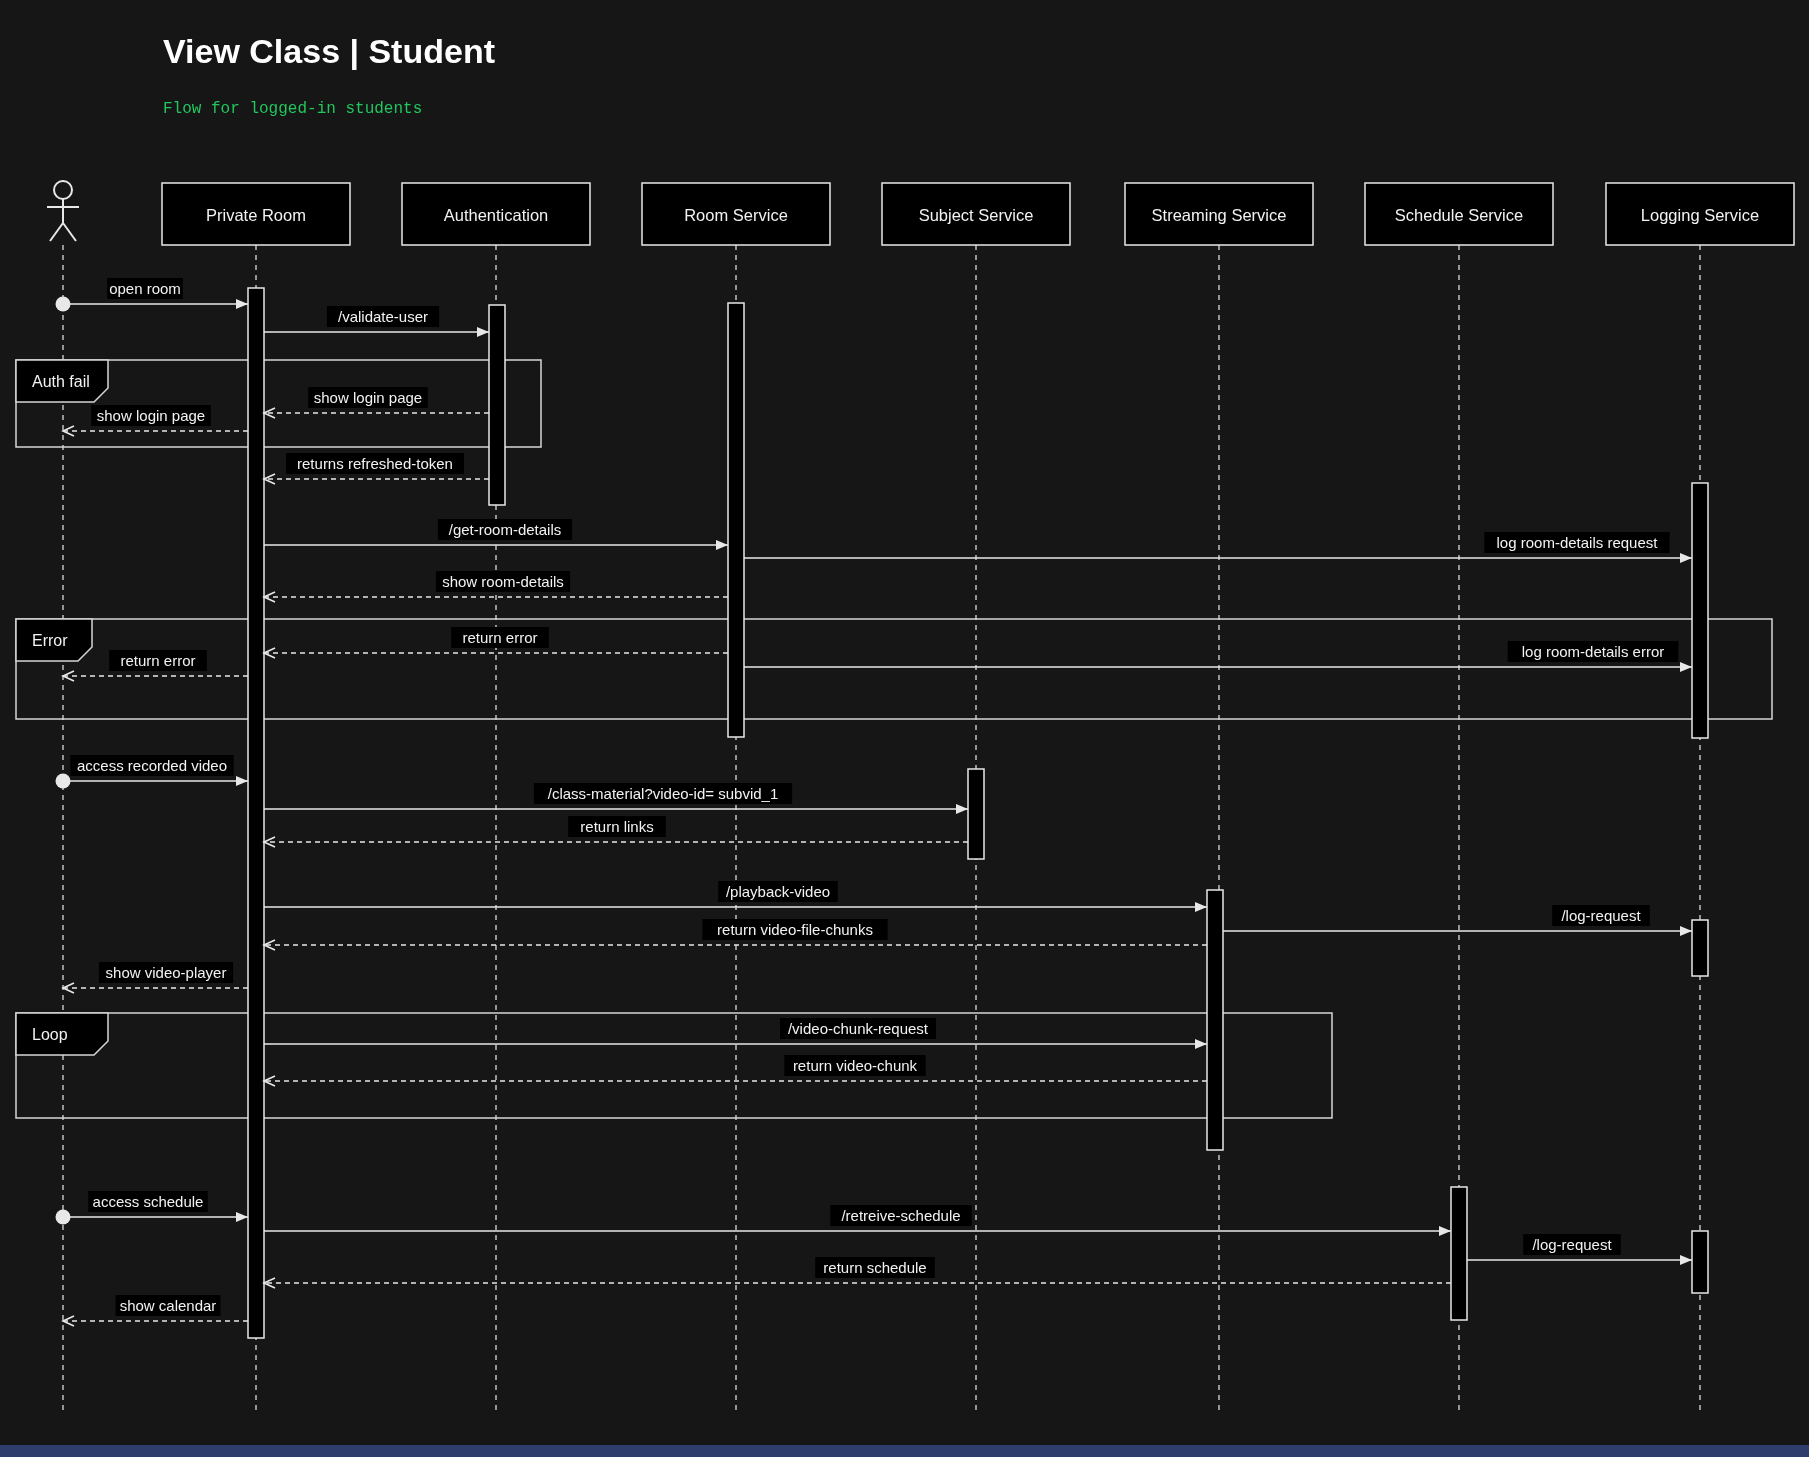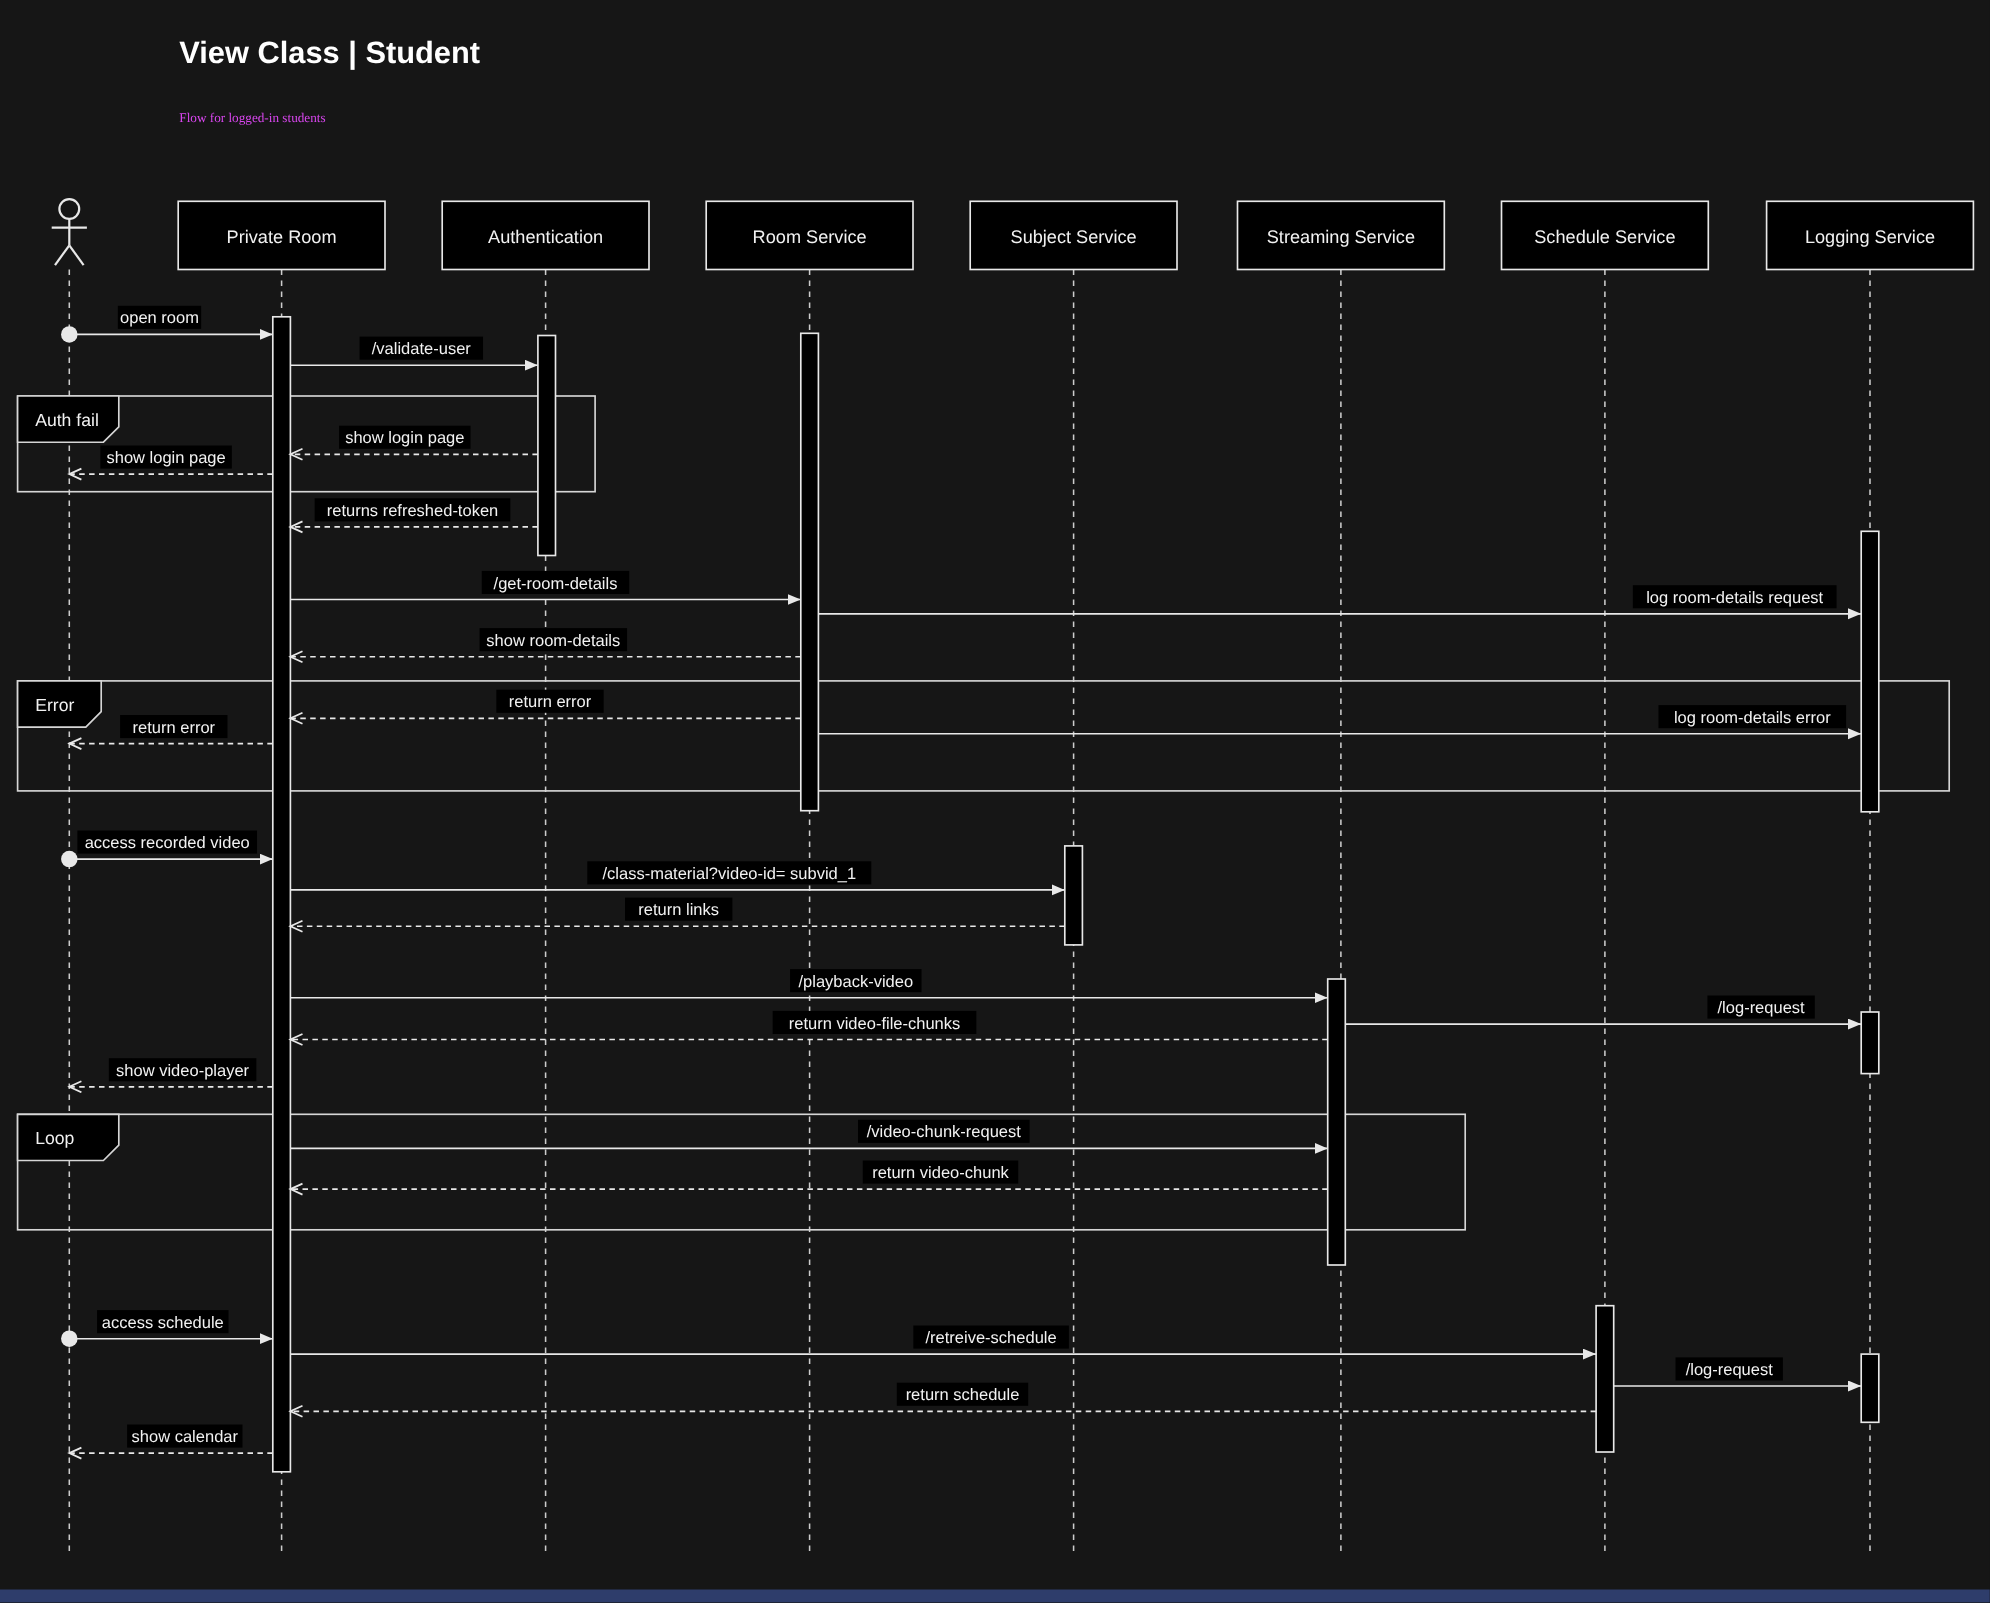"View Class | Student" .title { font-size: 28px -> 34px }
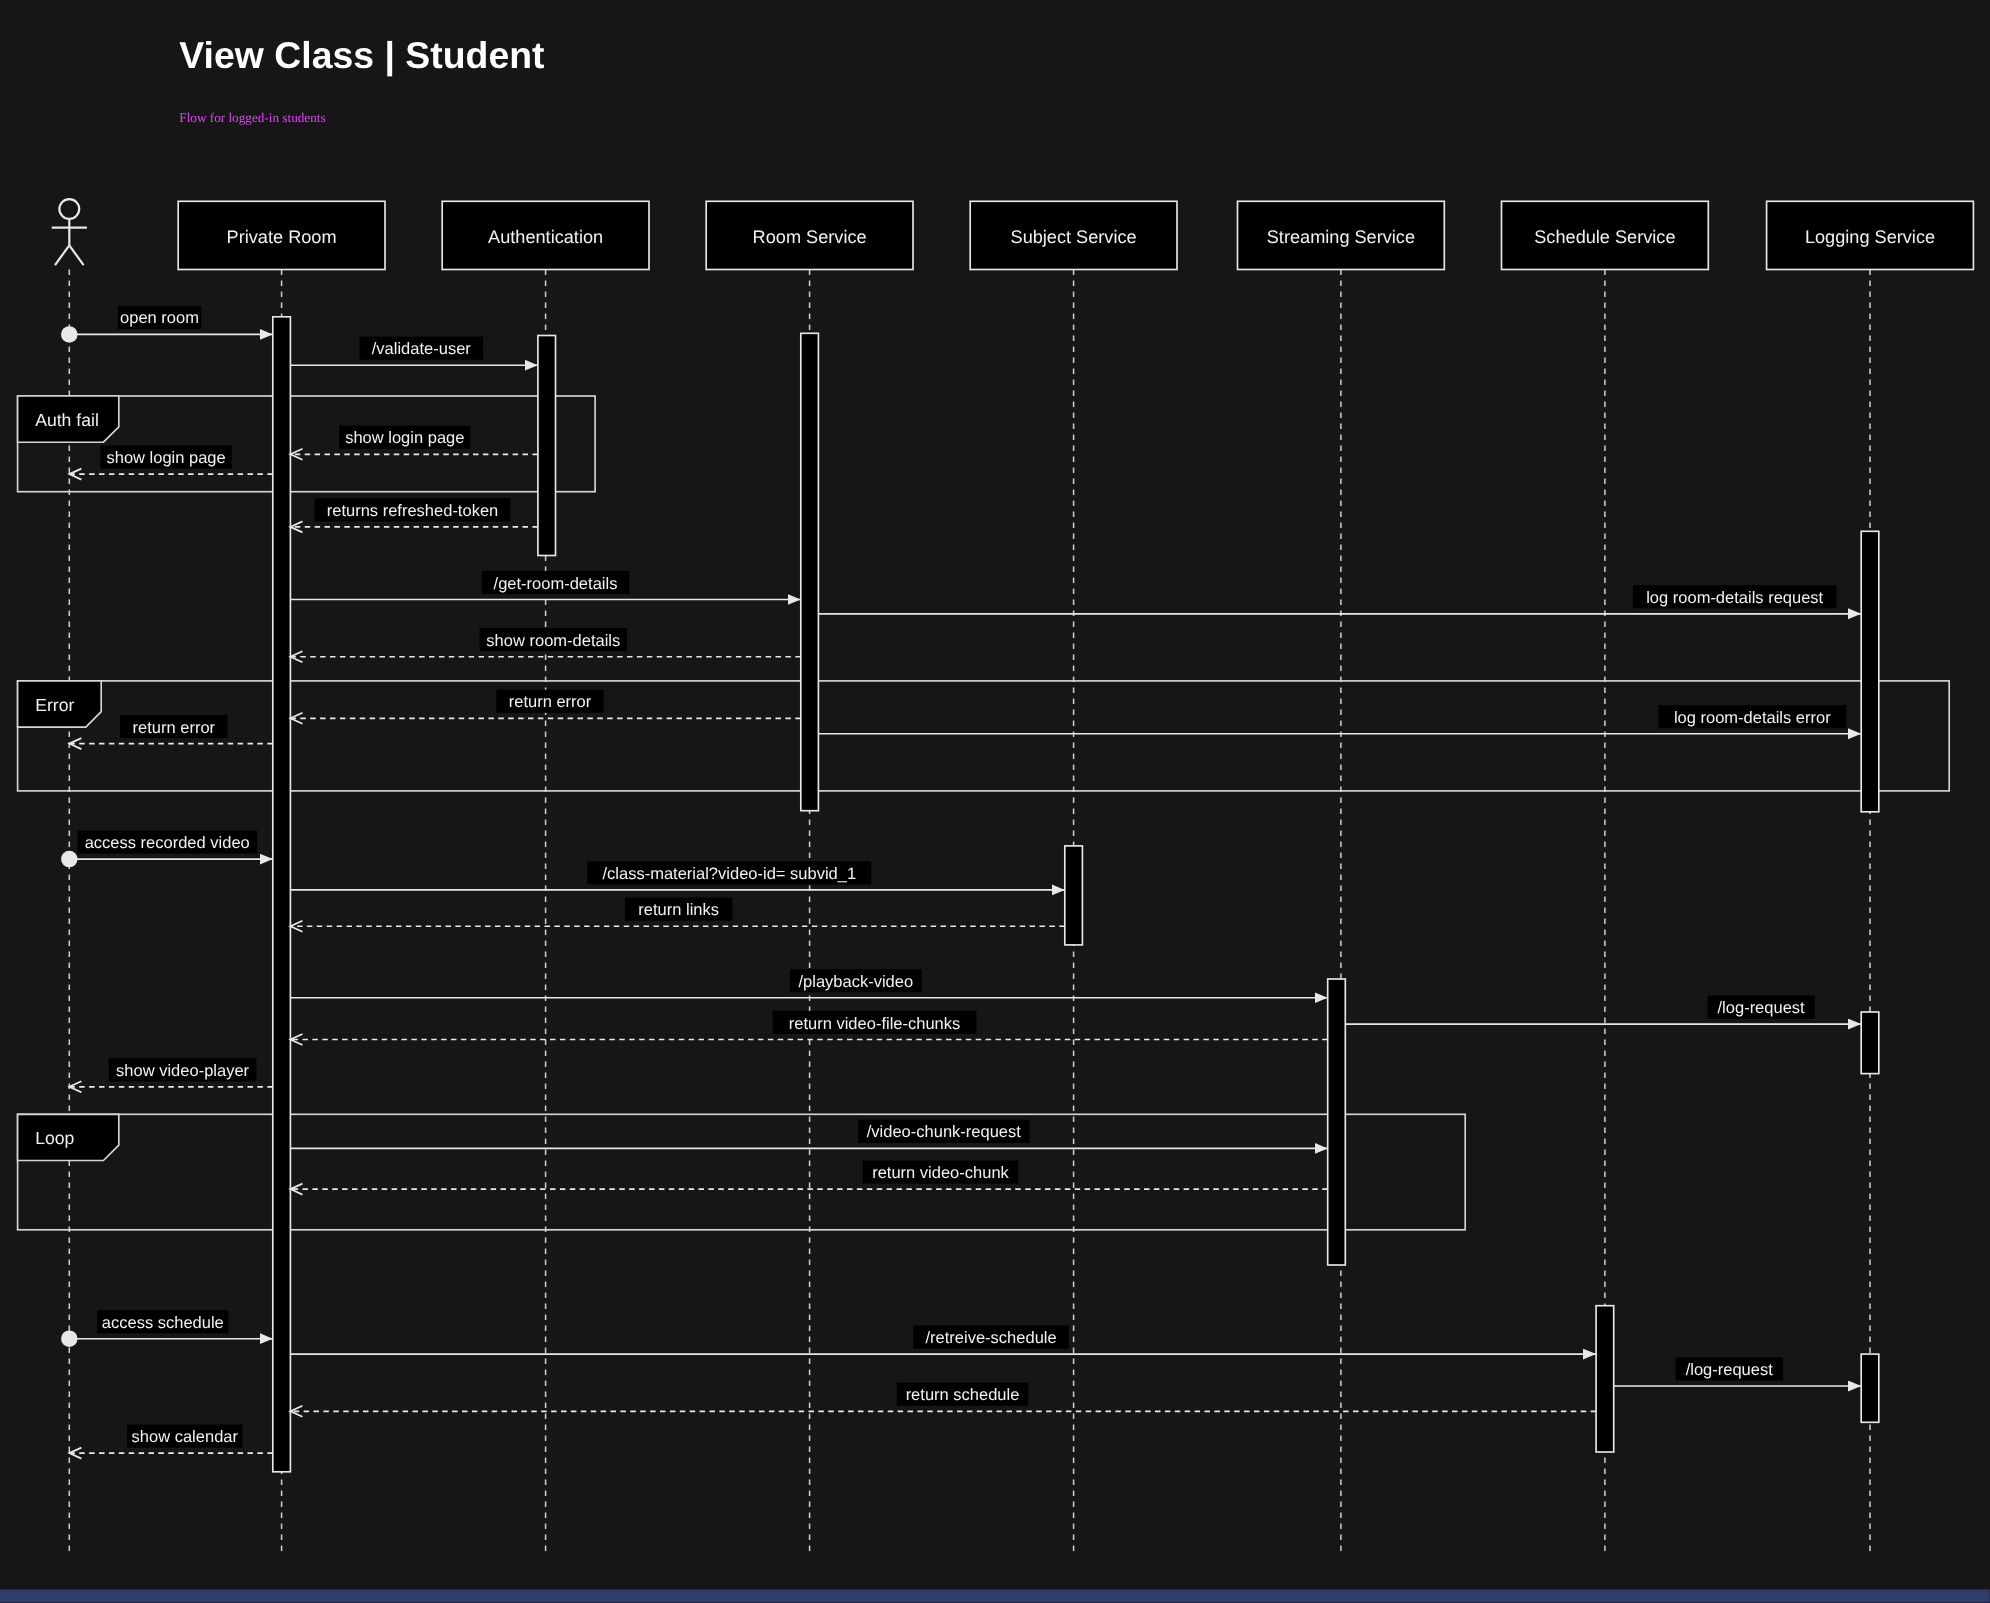"Flow for logged-in students" .subtitle { color: #d946ef -> #22c55e; font-family: Liberation Serif, serif -> Liberation Mono, monospace; font-size: 12px -> 16px }
